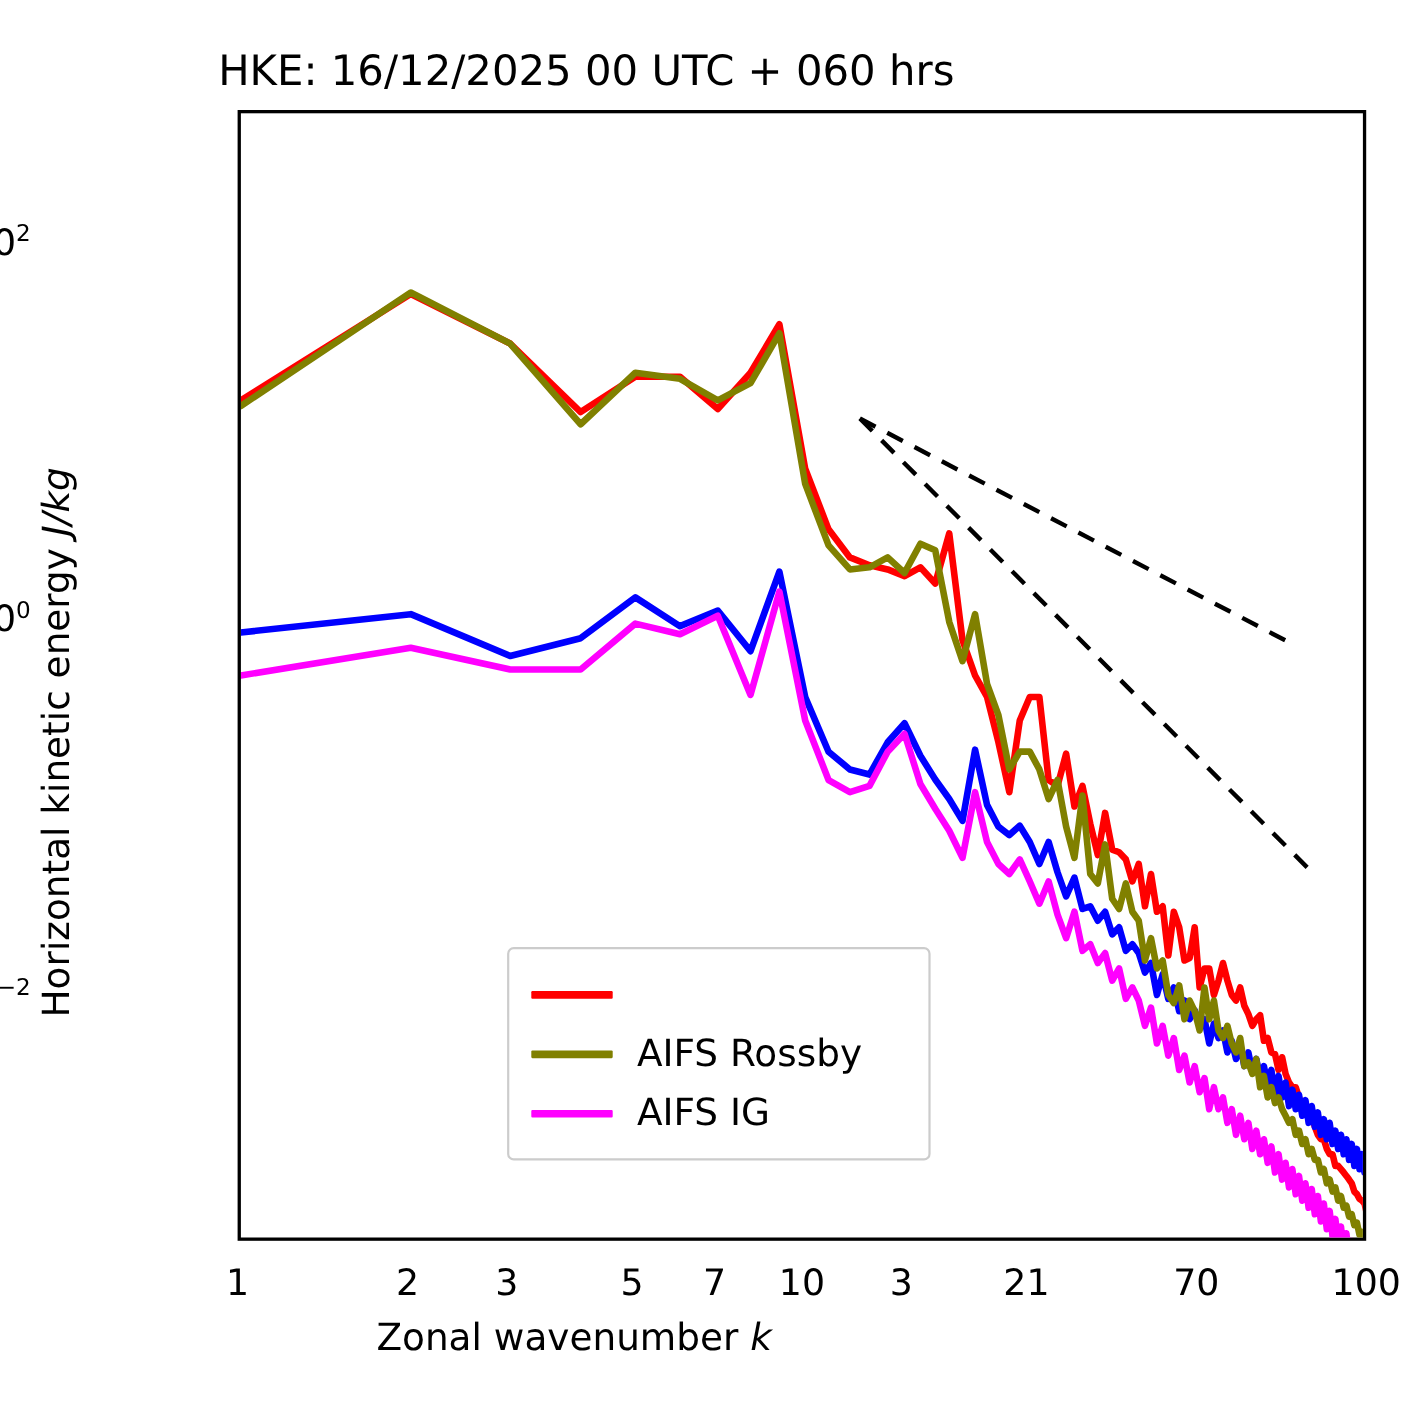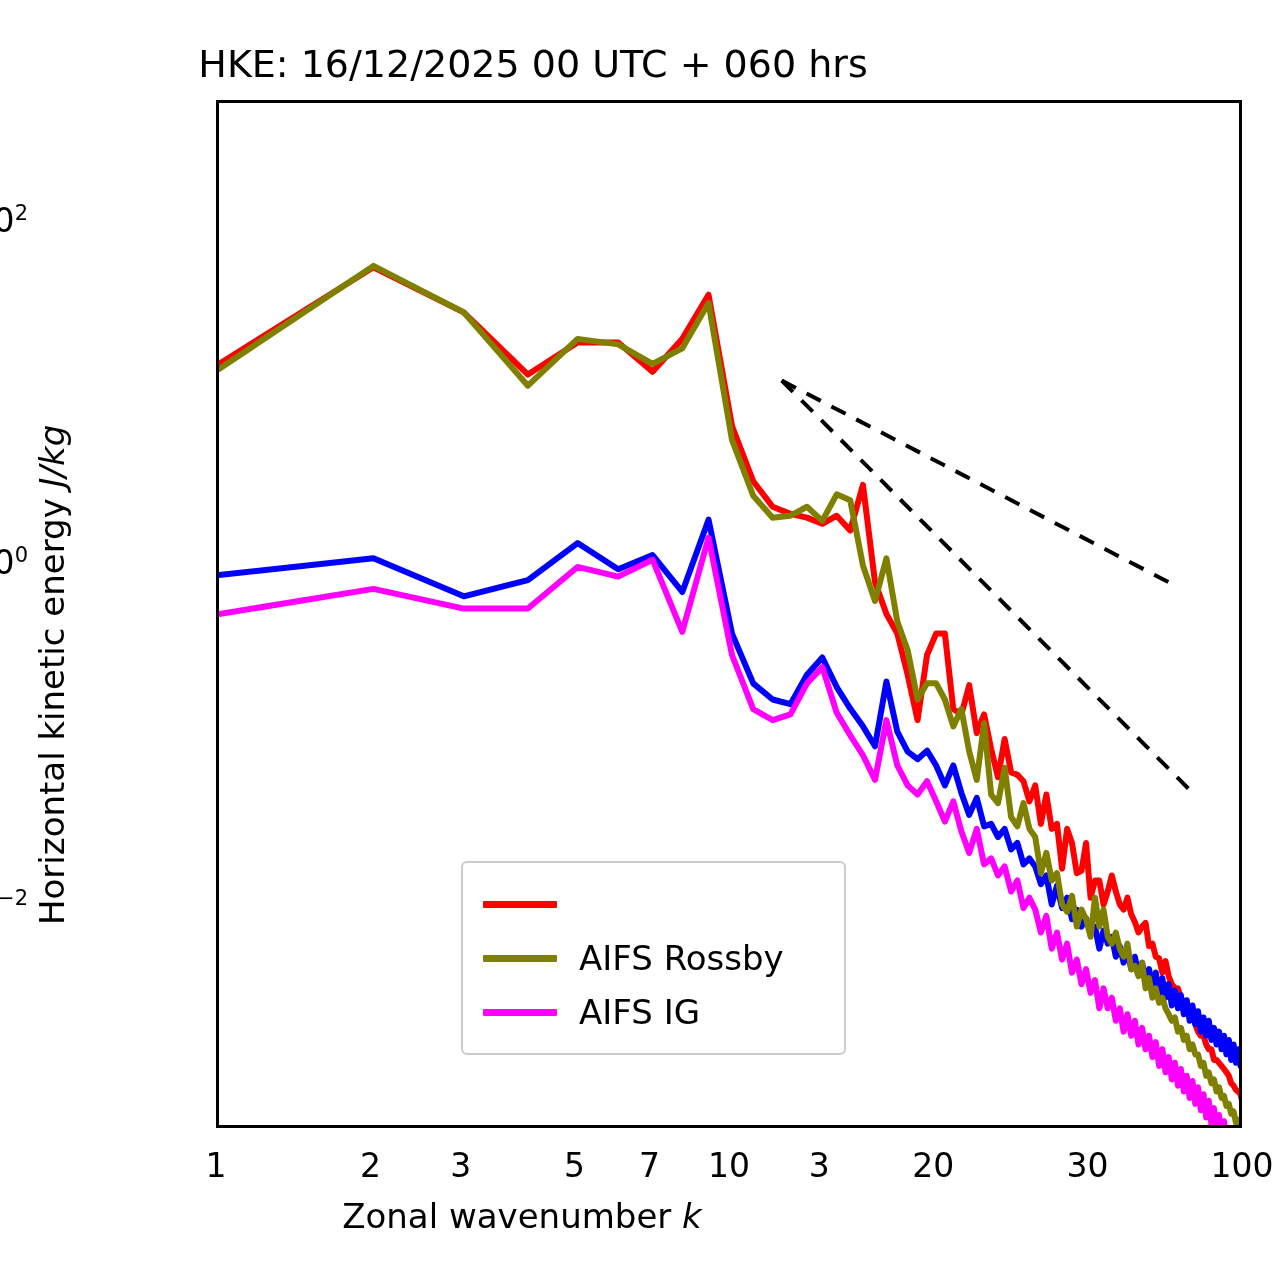"20" div.xtick-label { text: 20 -> 21 }
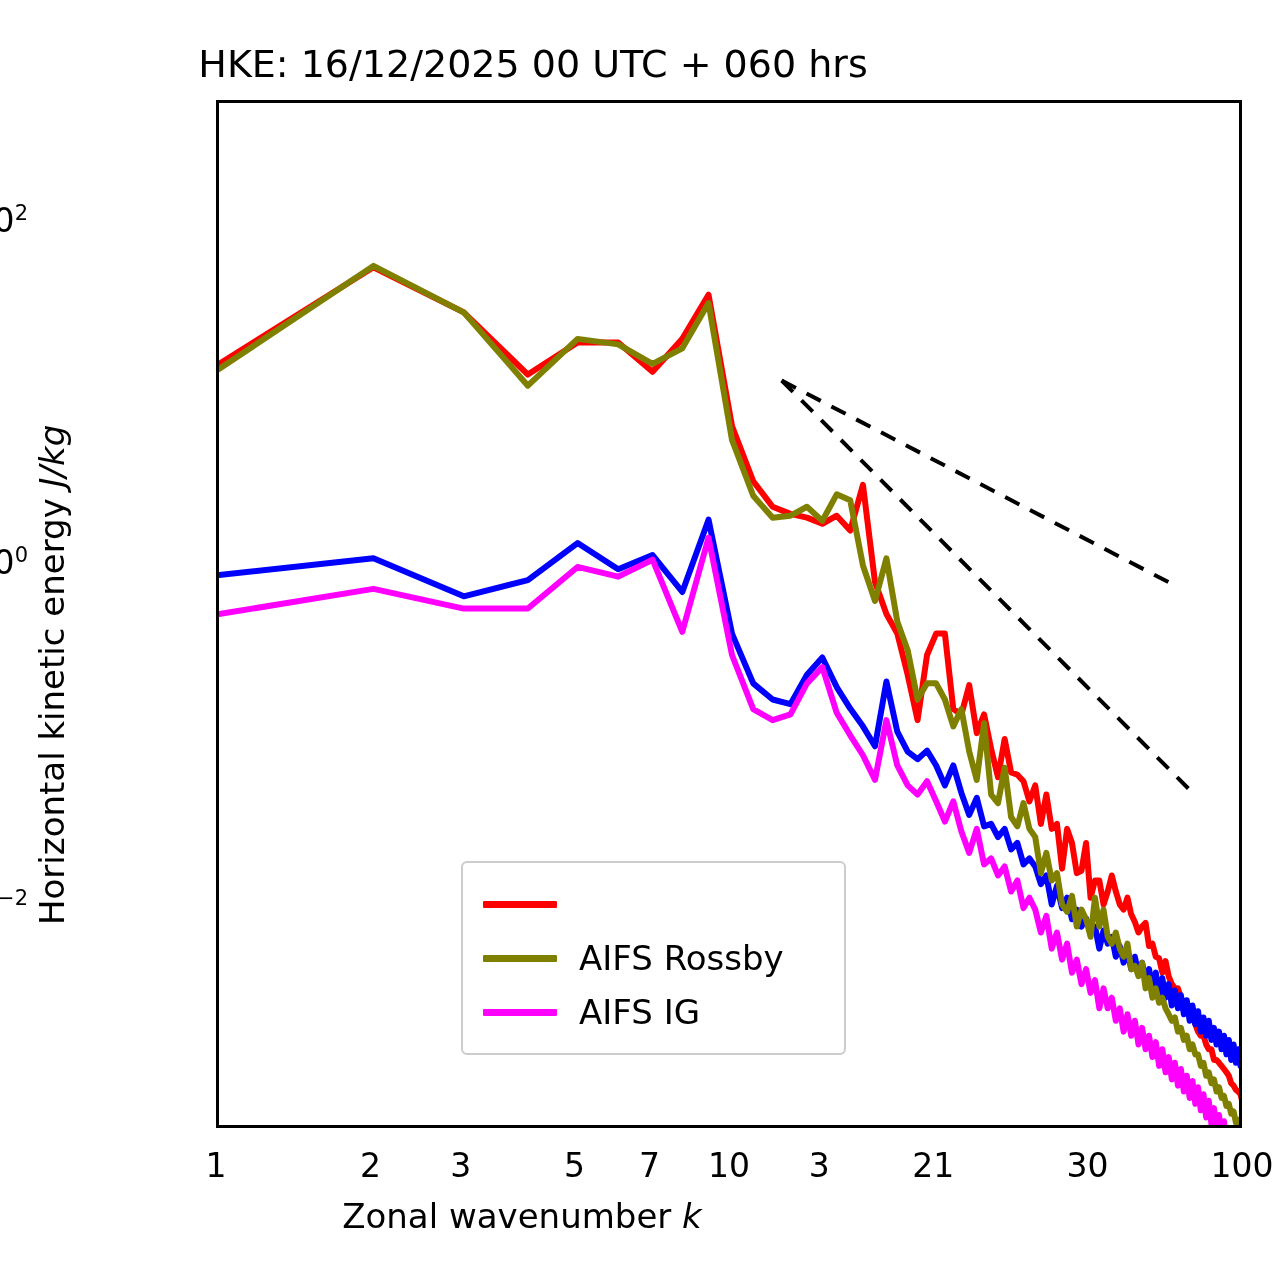"30" div.xtick-label { text: 30 -> 70 }
